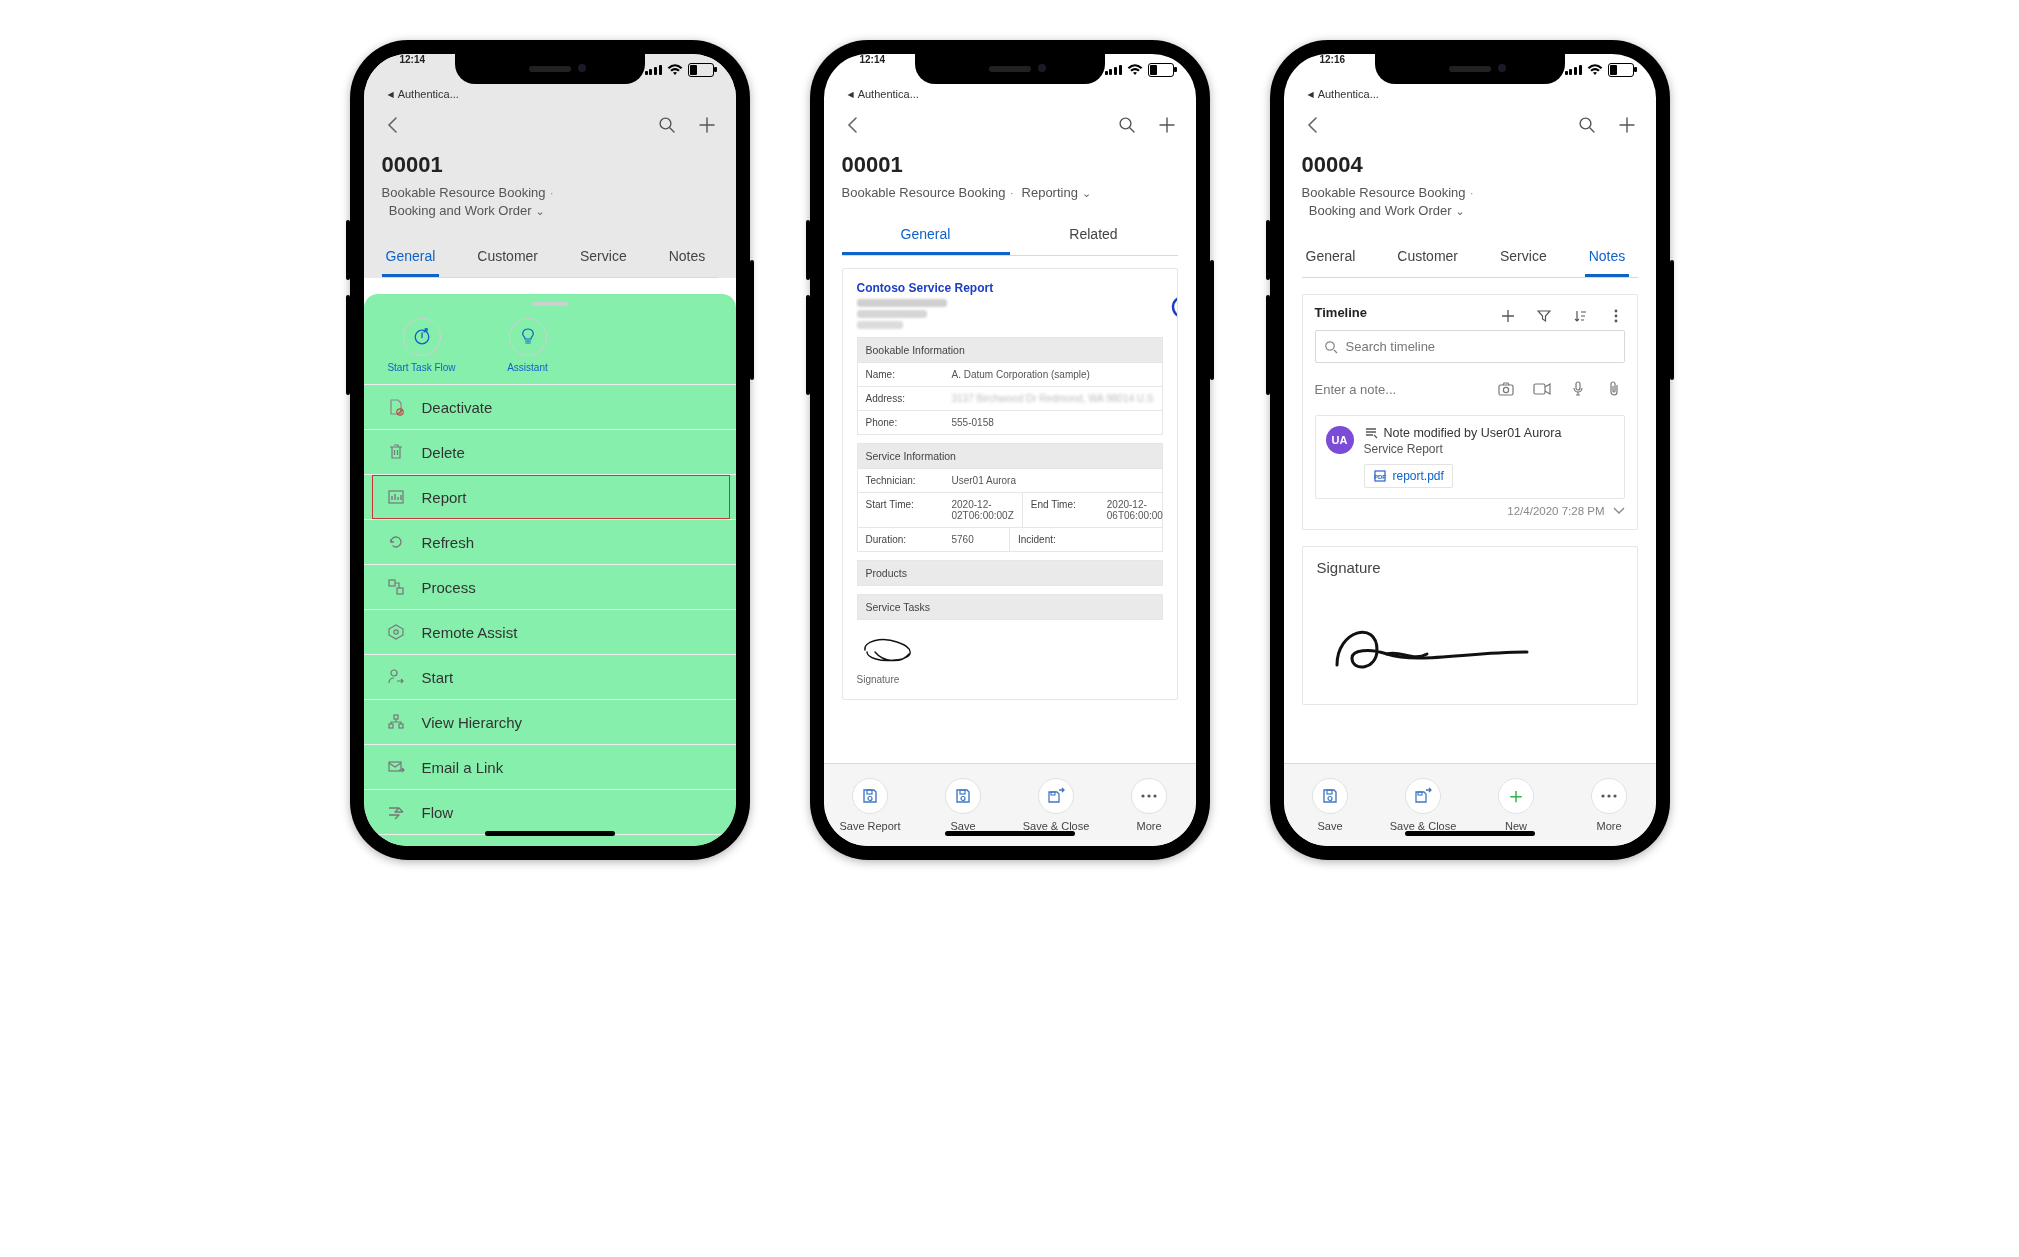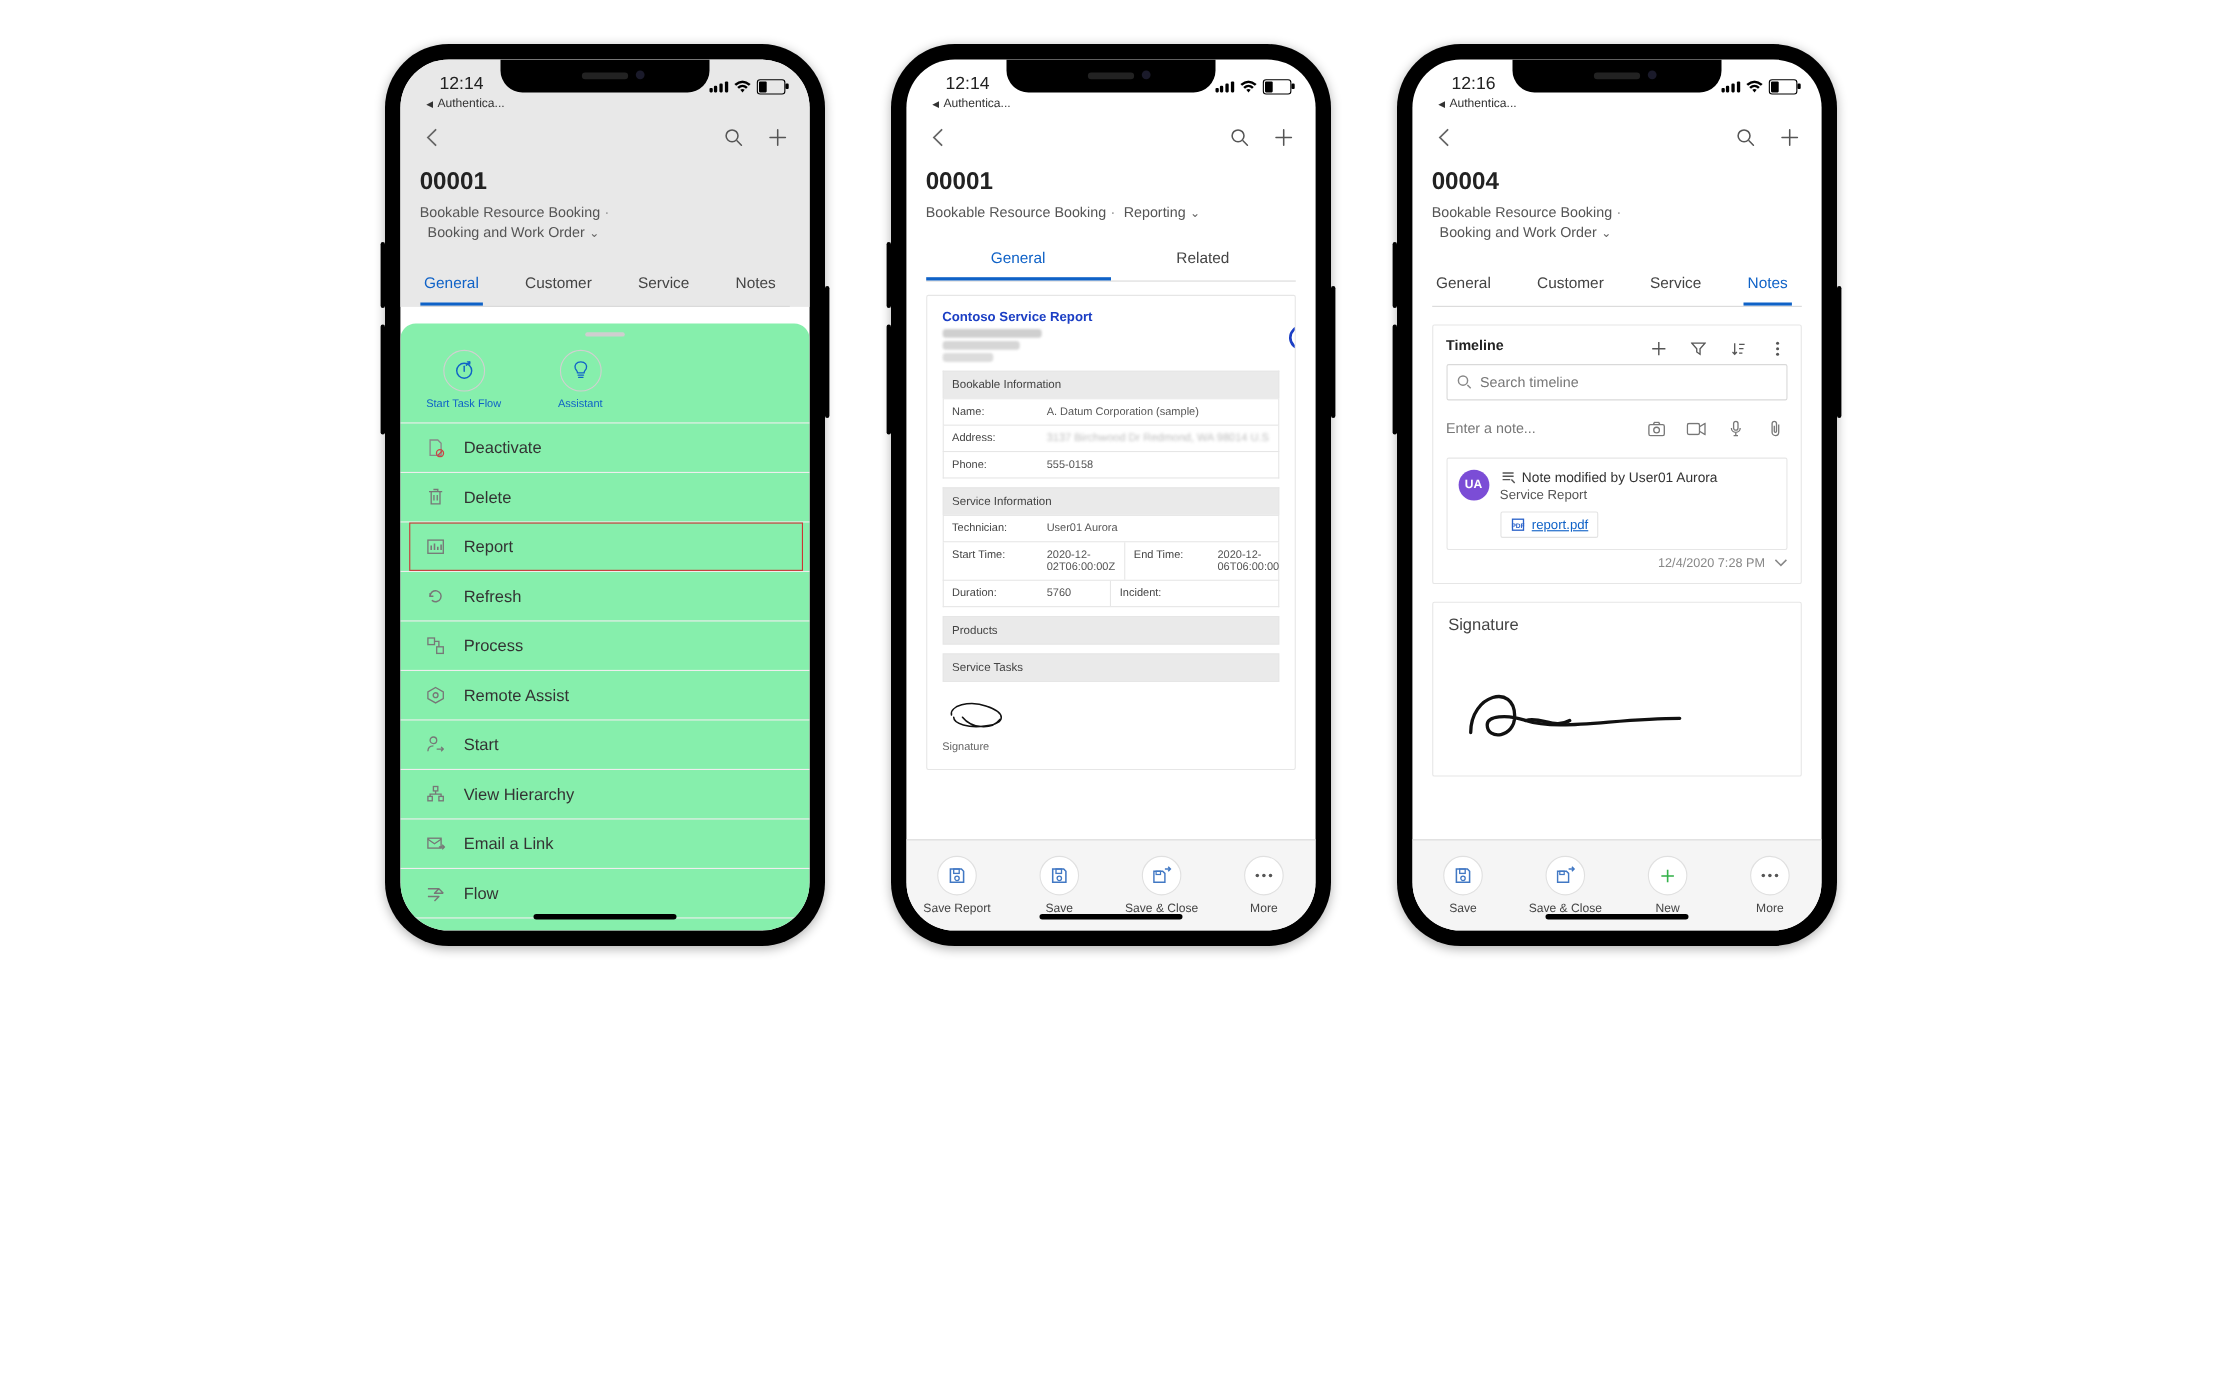"12:14" .statusbar { align-items: flex-end -> none; font-size: 16px -> 10px; font-weight: 400 -> 700 }
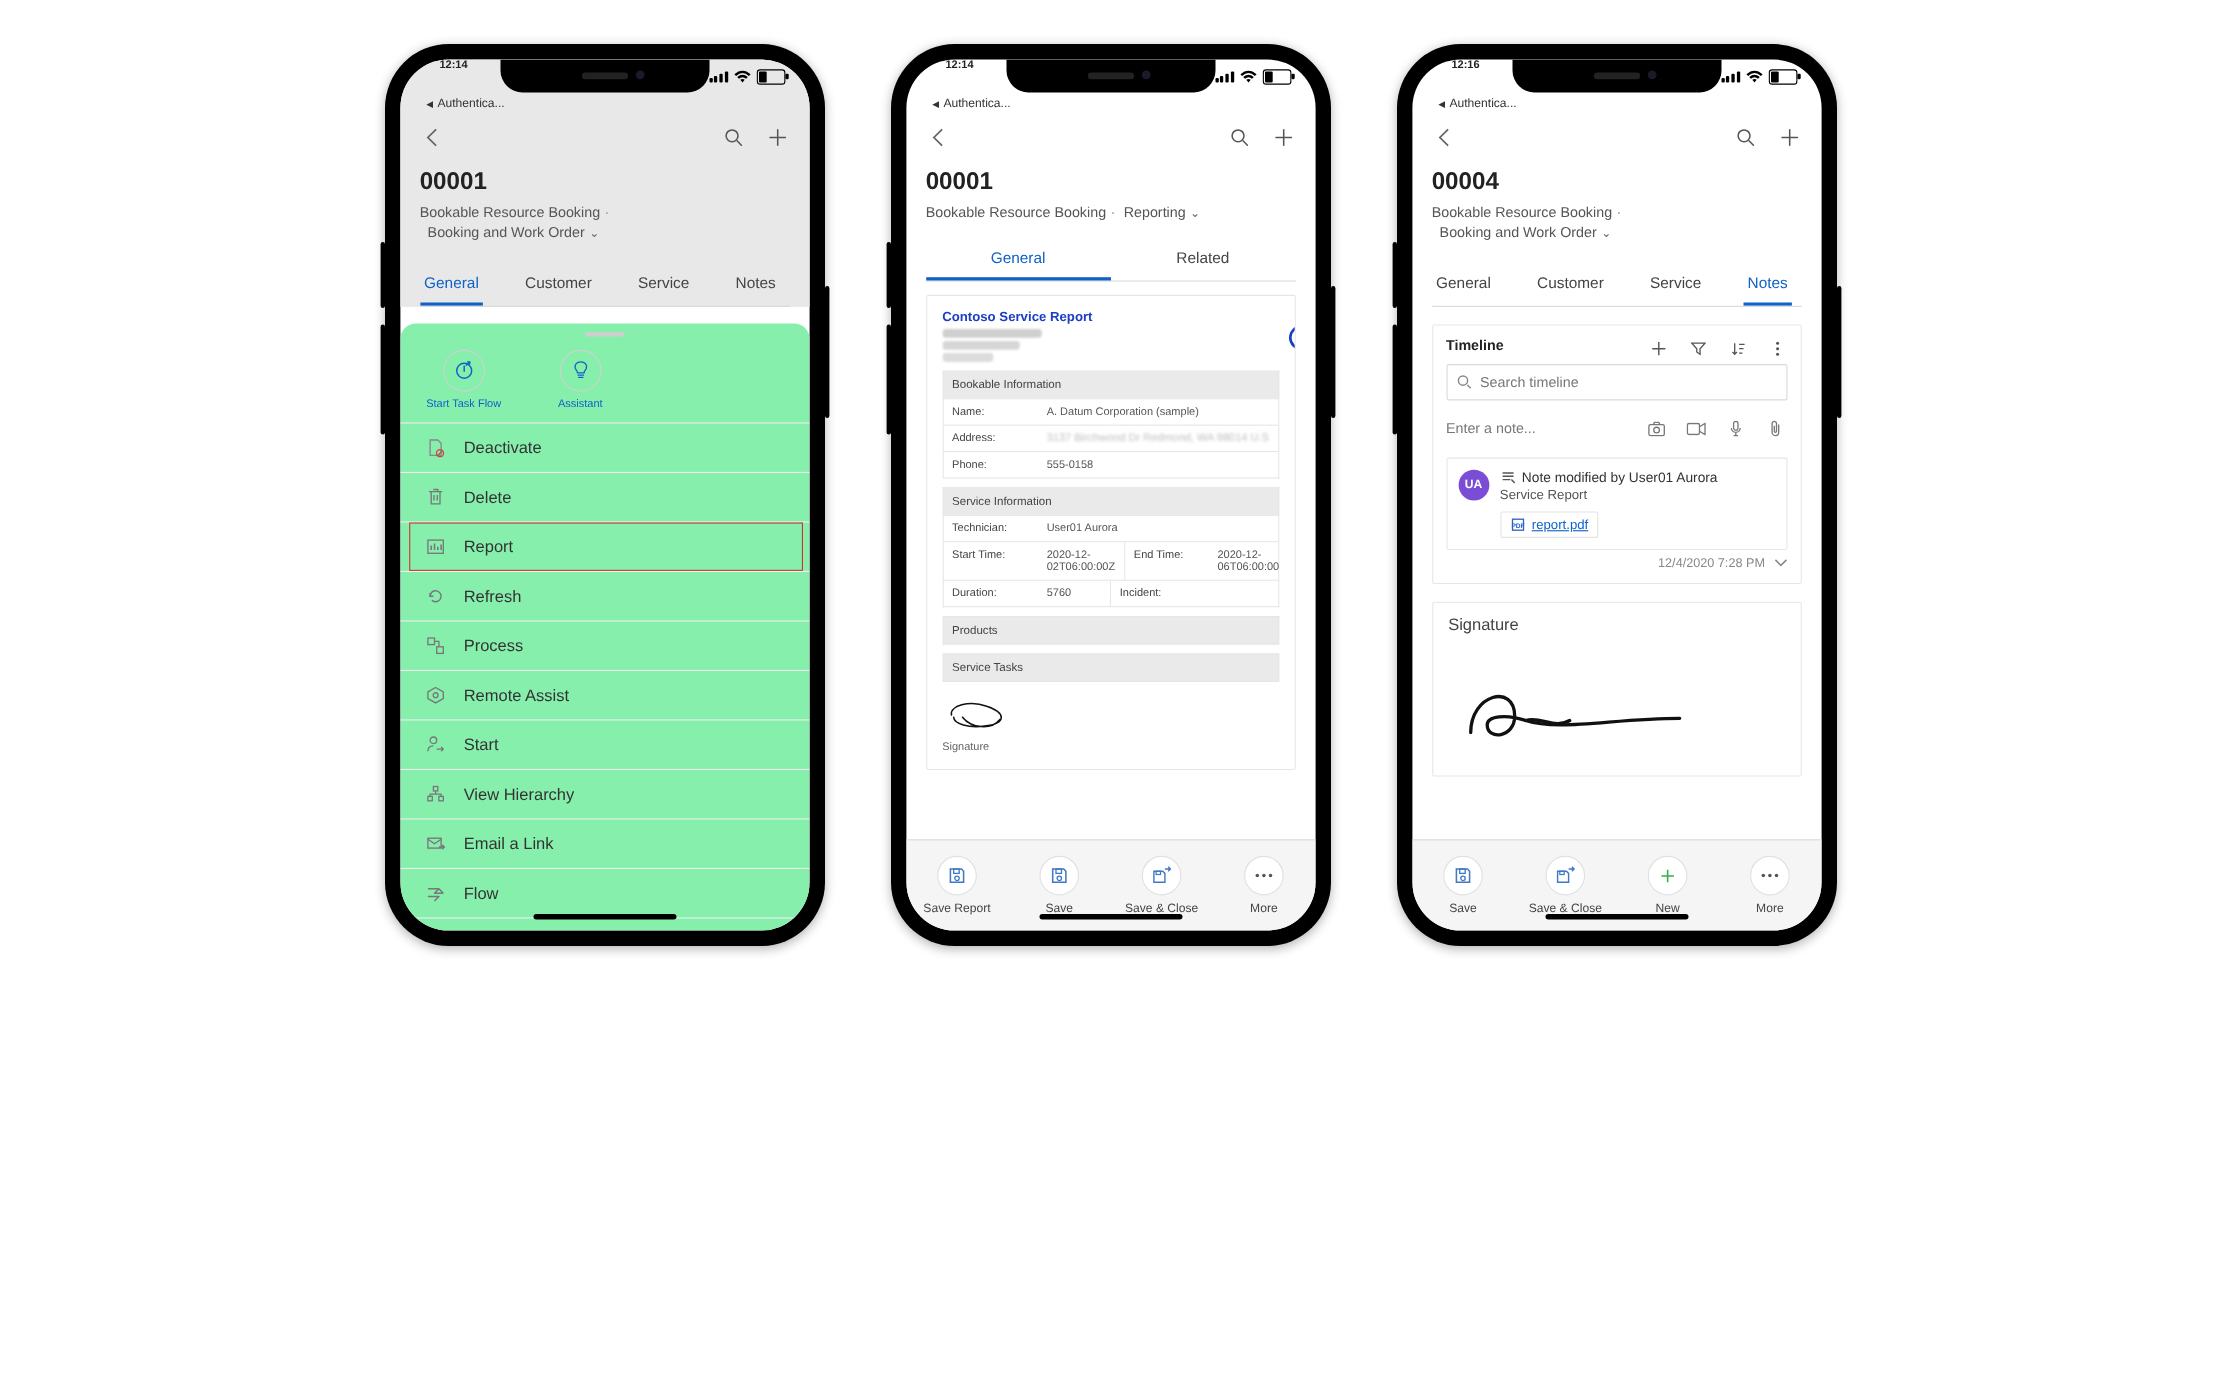"report.pdf" .attach a { text-decoration: underline -> none }
